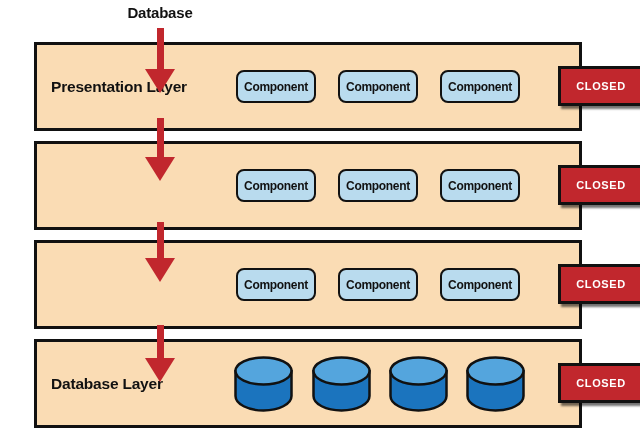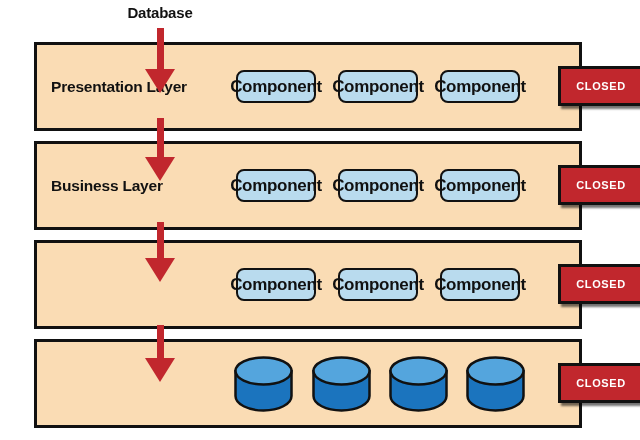"Component" .component { font-size: 17px -> 12px }
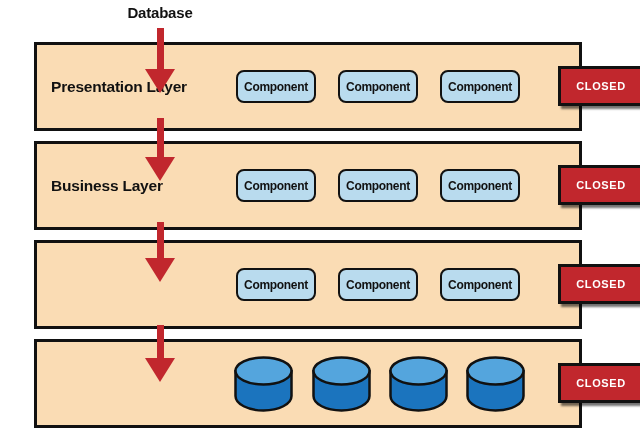"Business Layer" div.layer-label { html: <div>Business Layer</div> -> none }
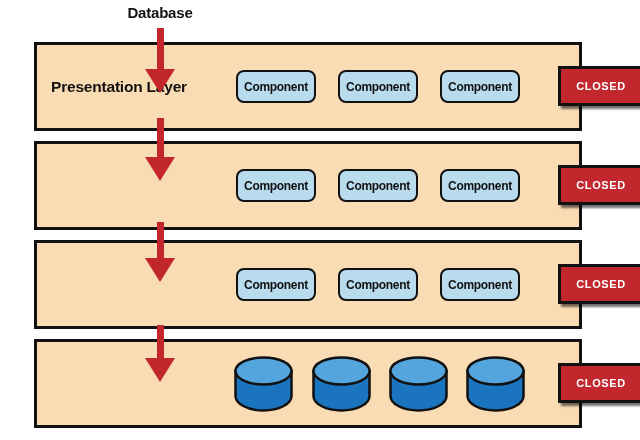"Database Layer" div.layer-label { html: none -> <div>Database Layer</div> }
